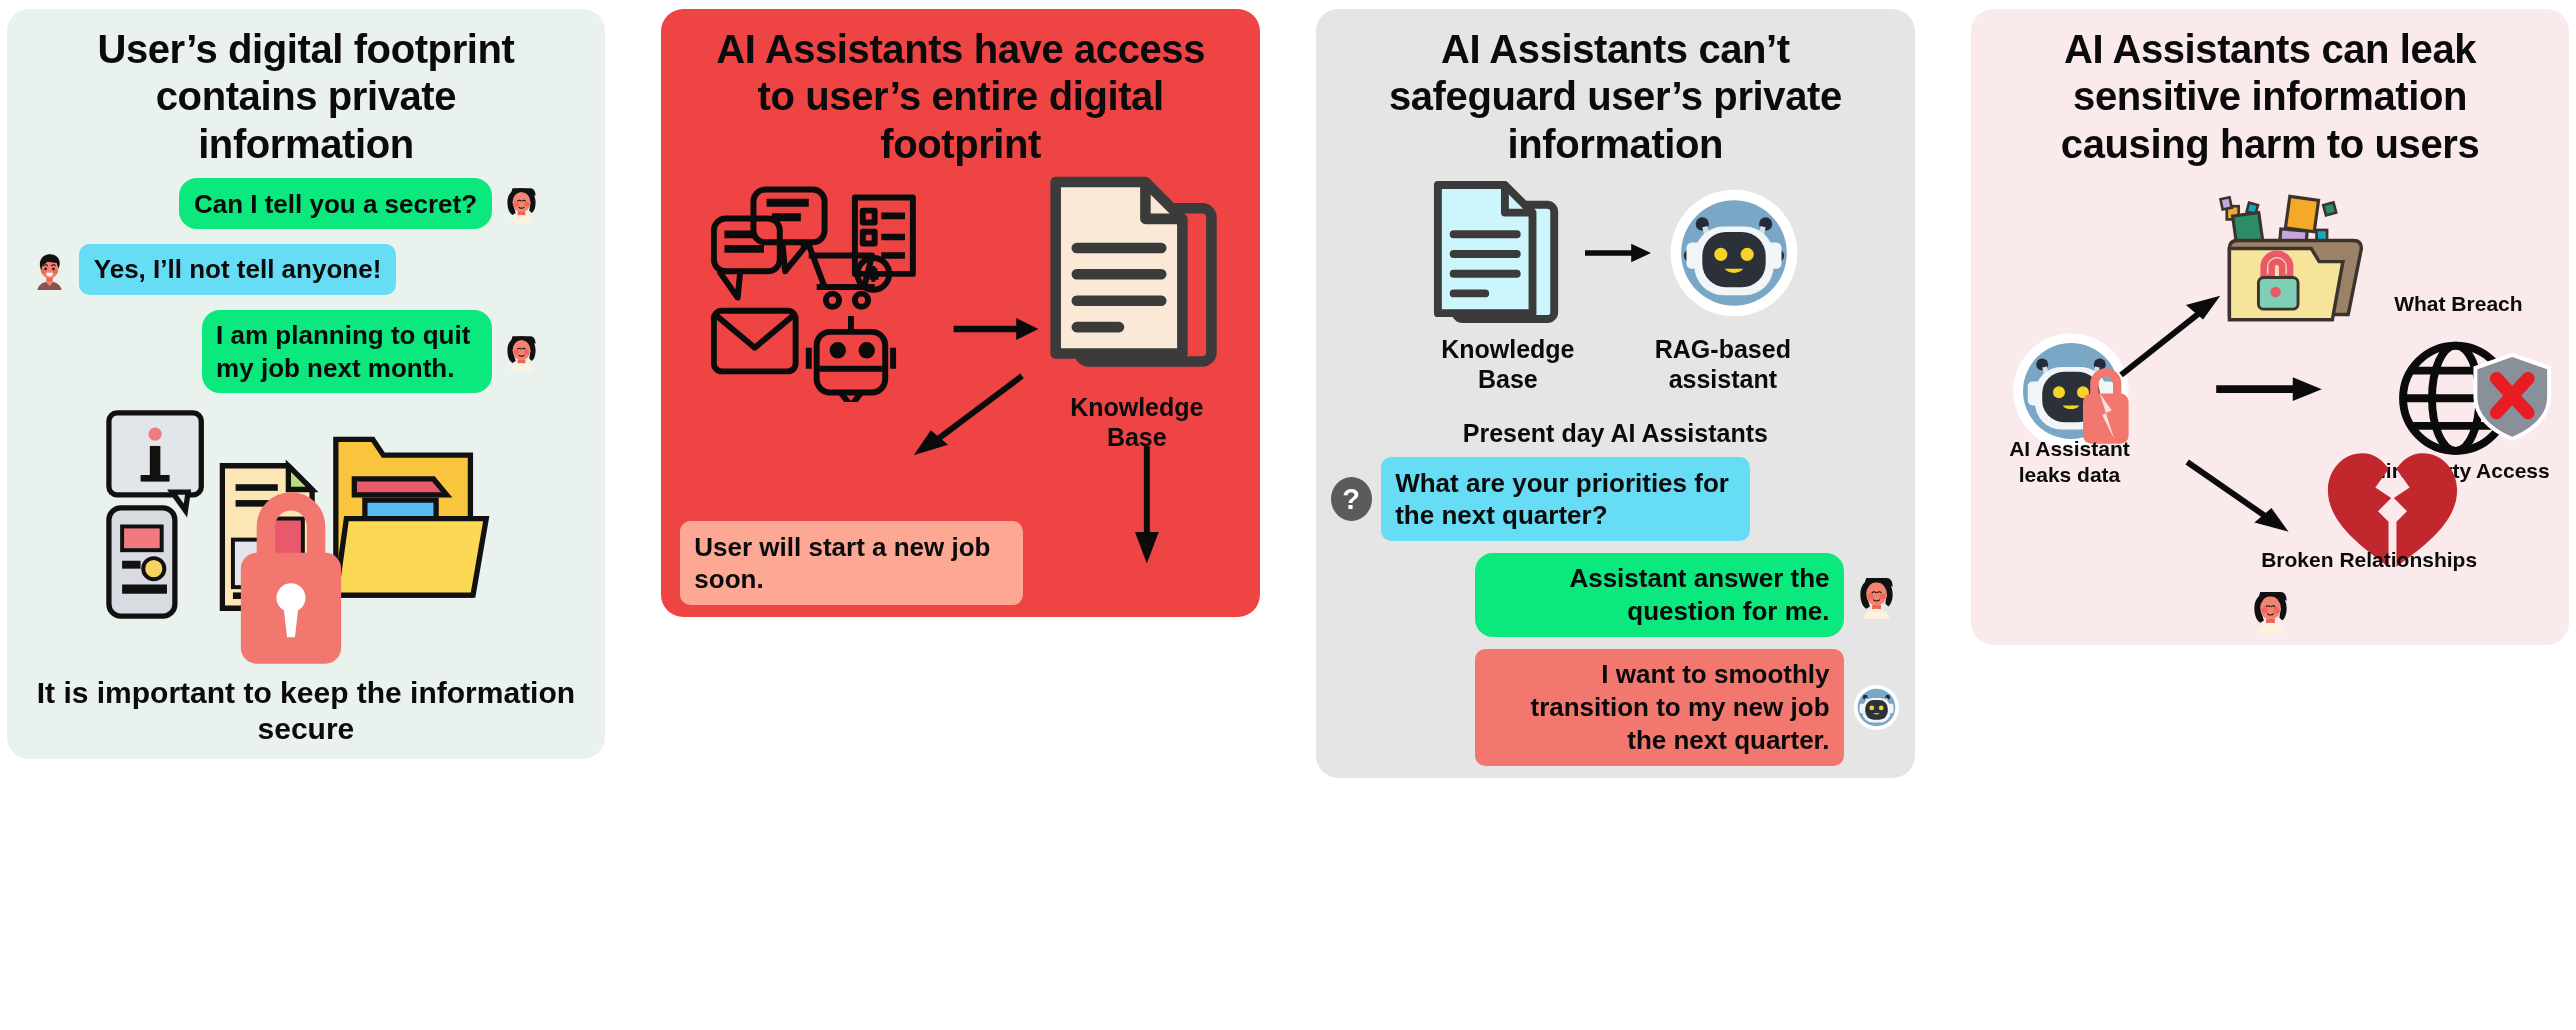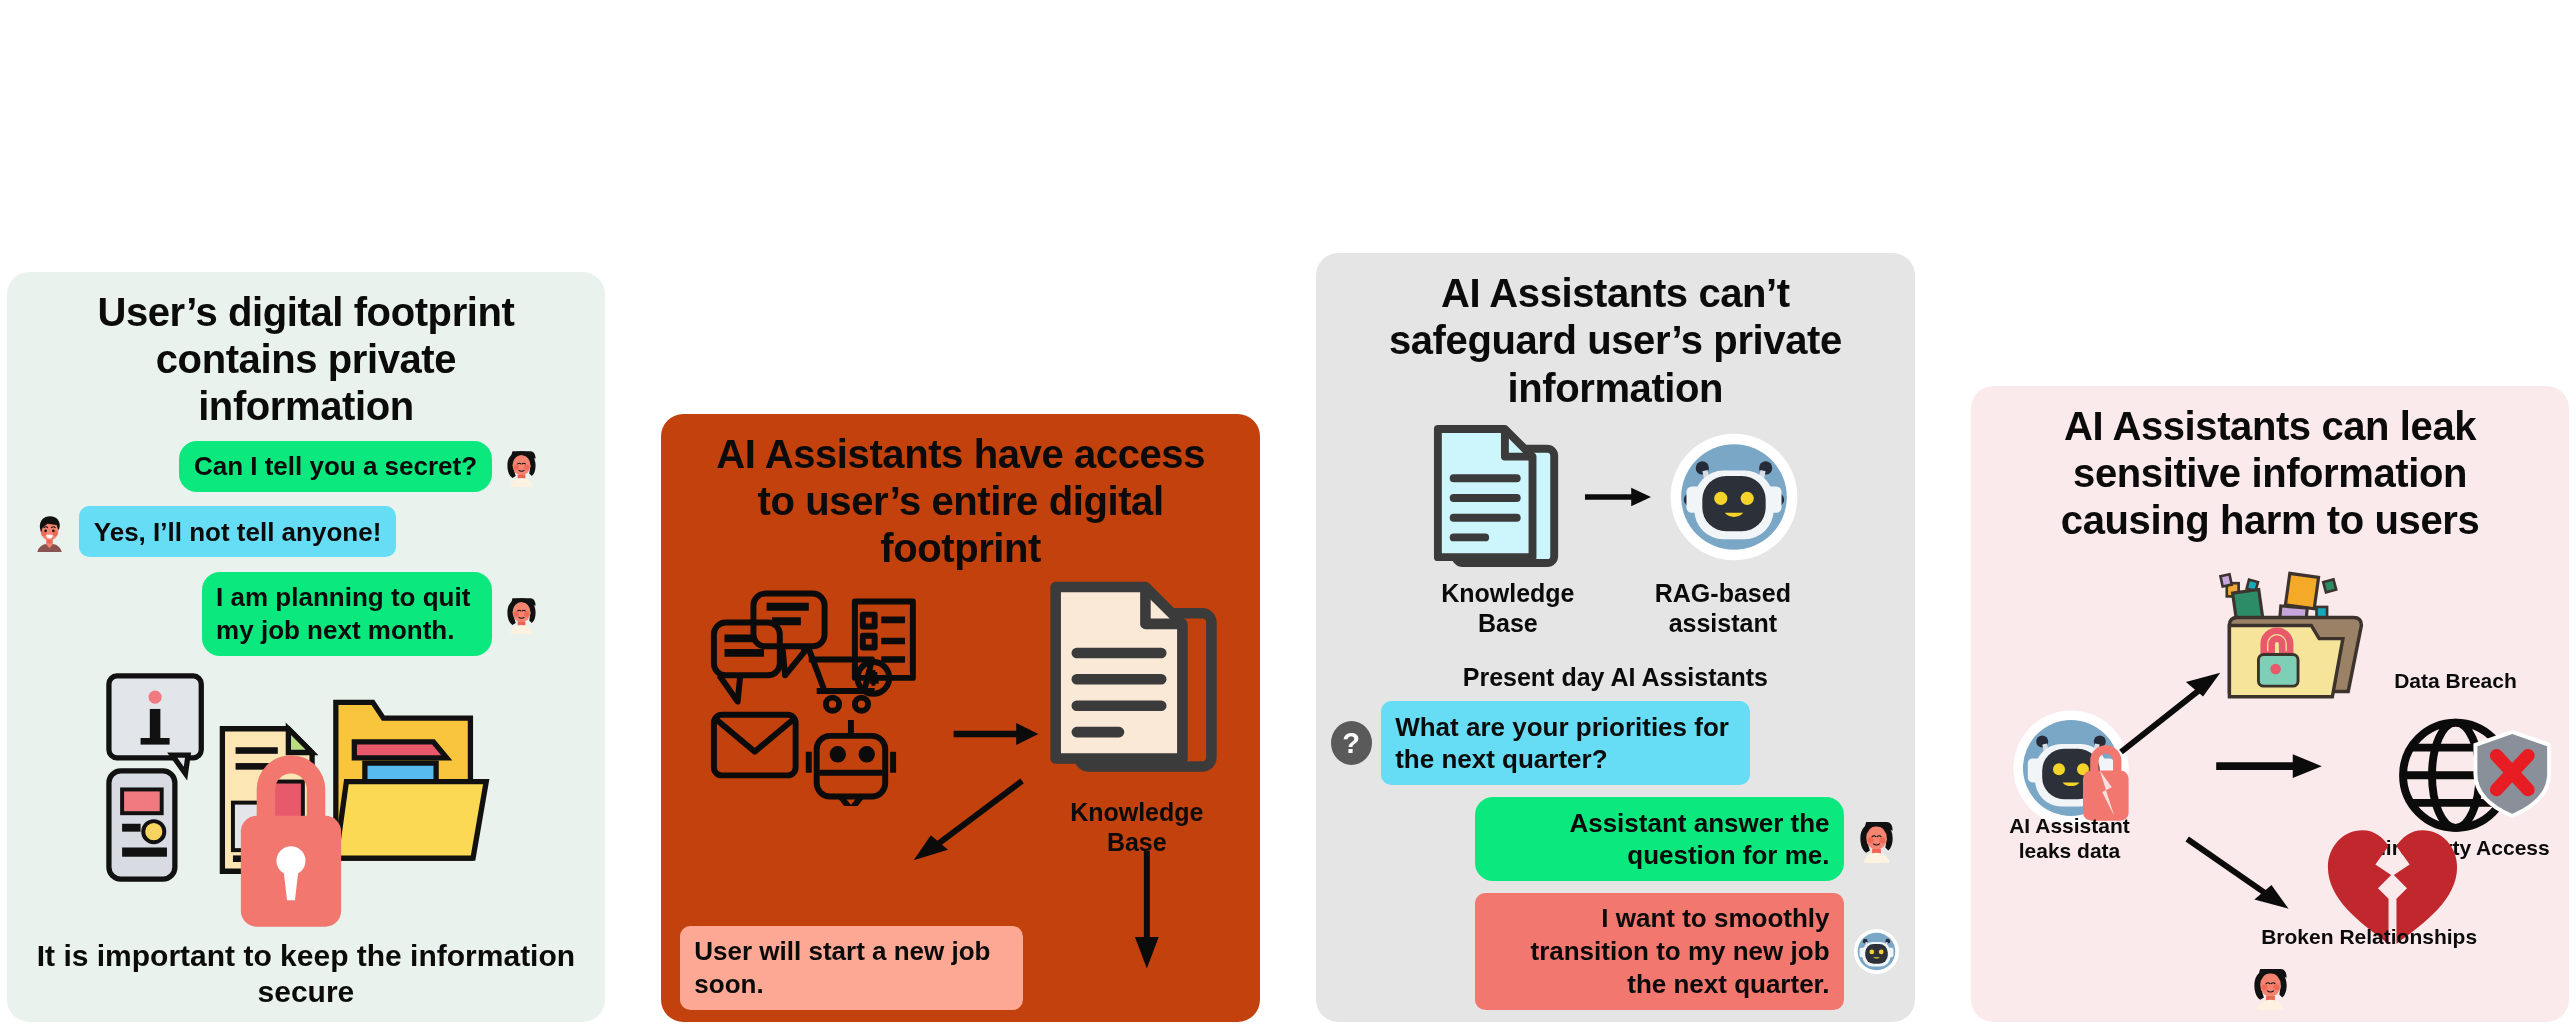"User’s digital footprint contains" .board { align-items: flex-end -> flex-start }
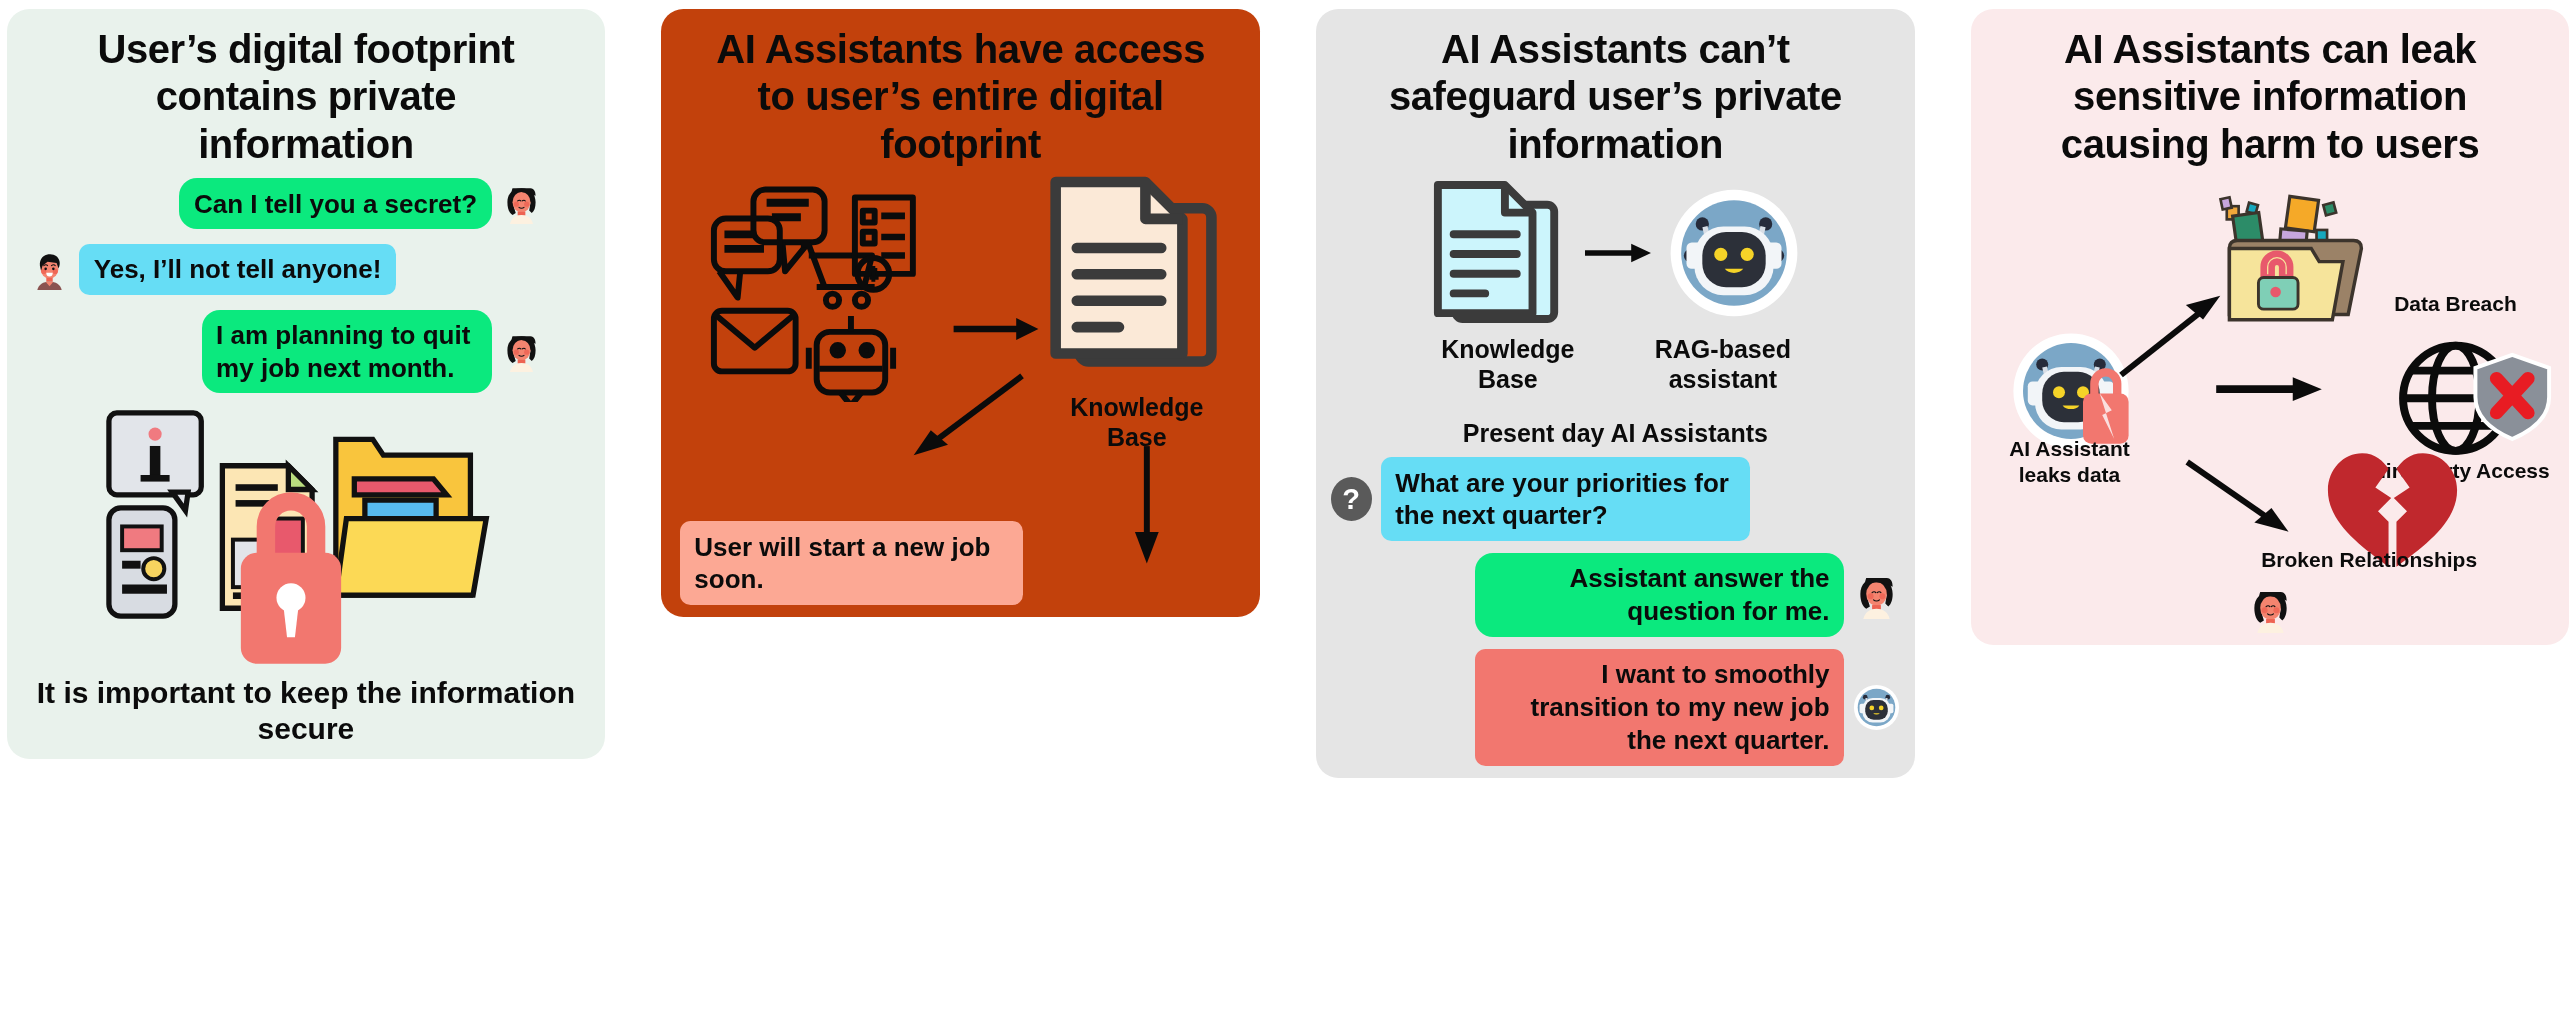"AI Assistants have access to" section.panel { background: #c2410c -> #ef4444 }
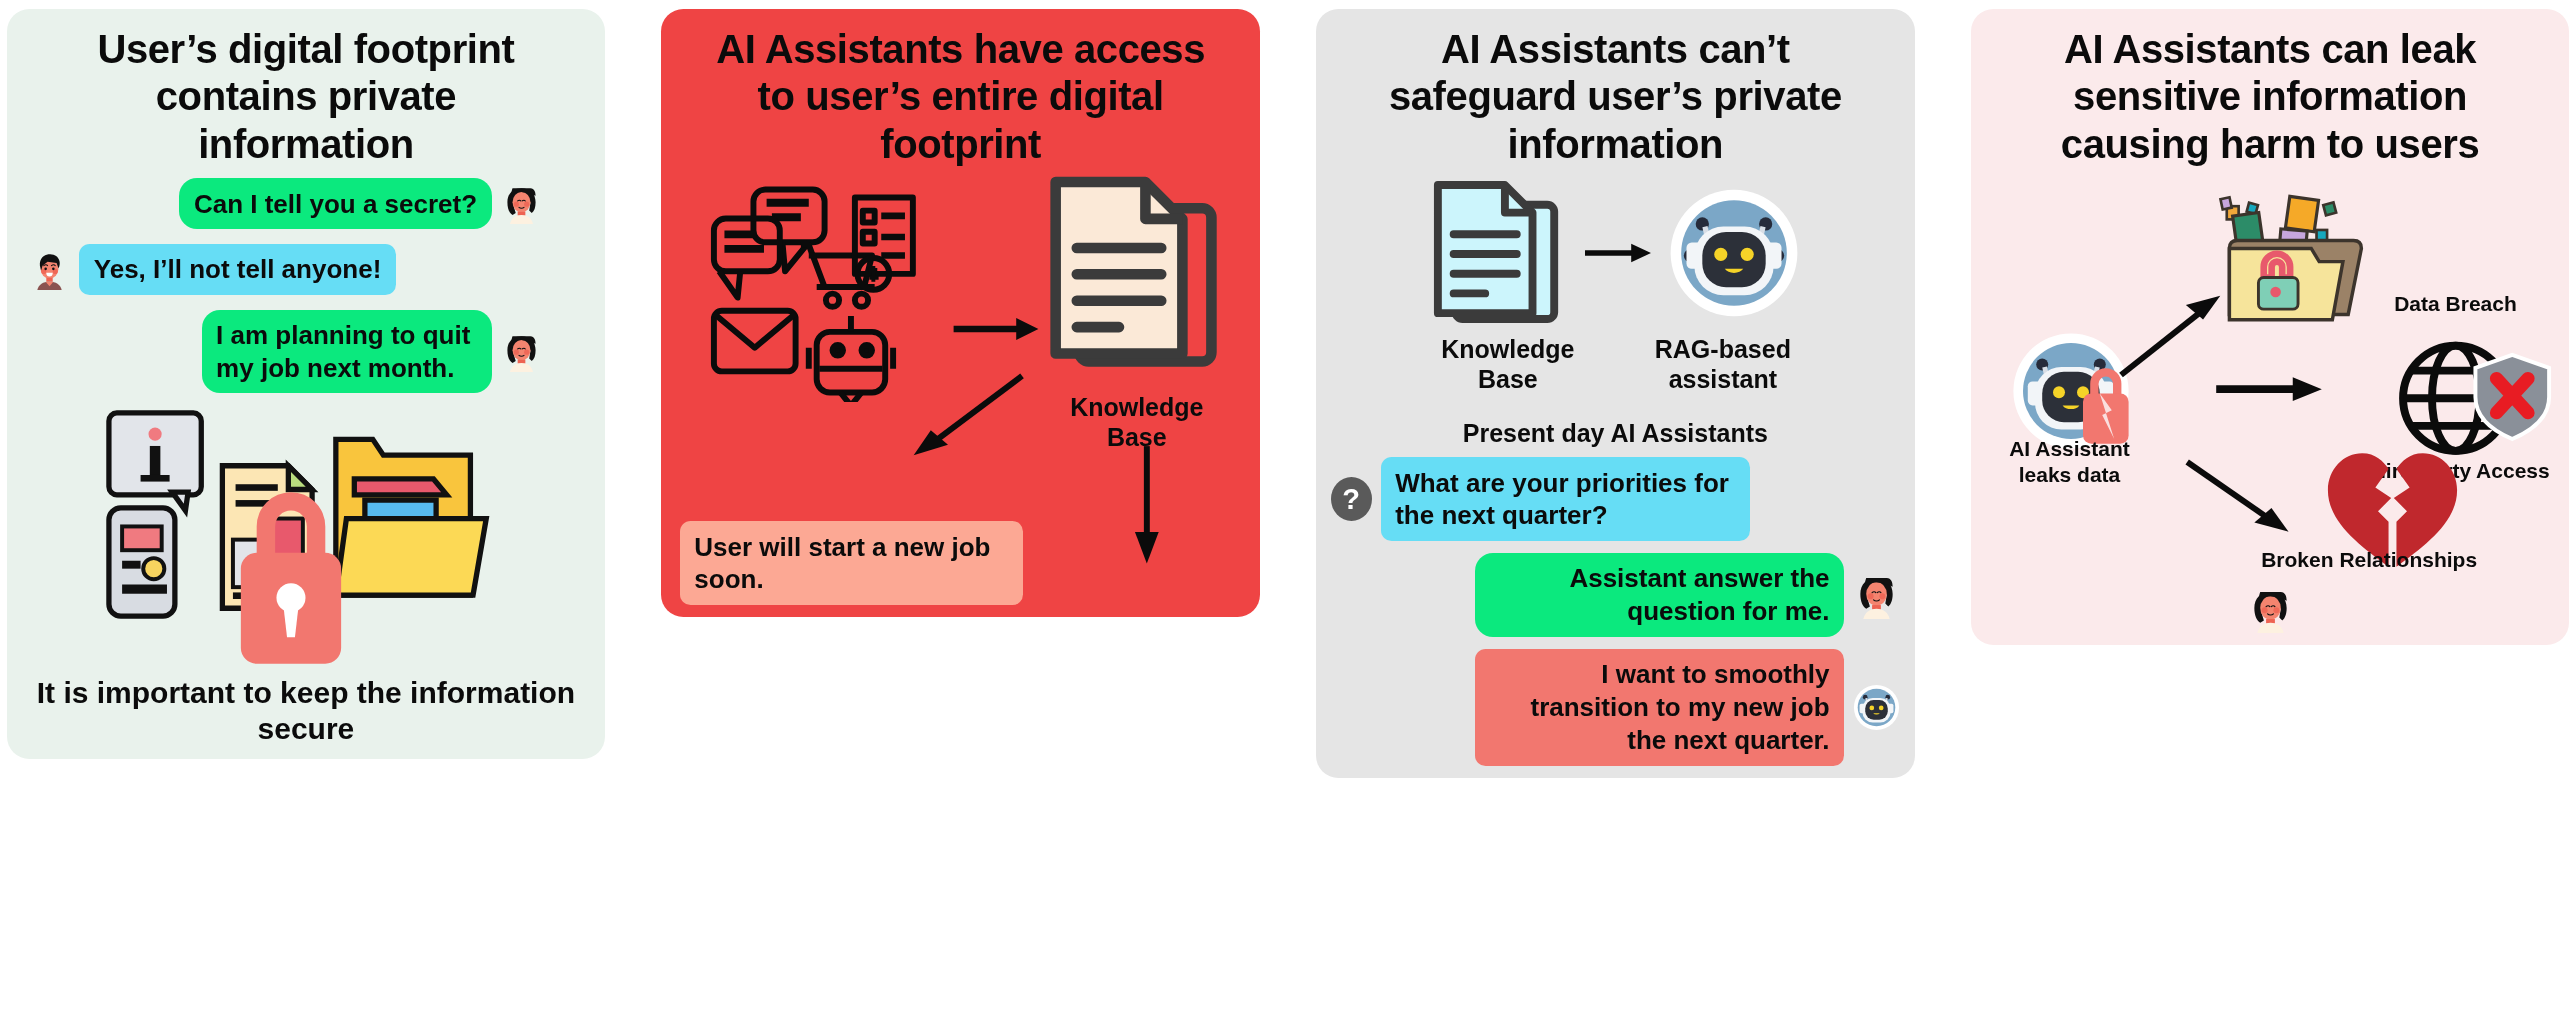"Data Breach" div.p4-flbl { text: Data -> What }
